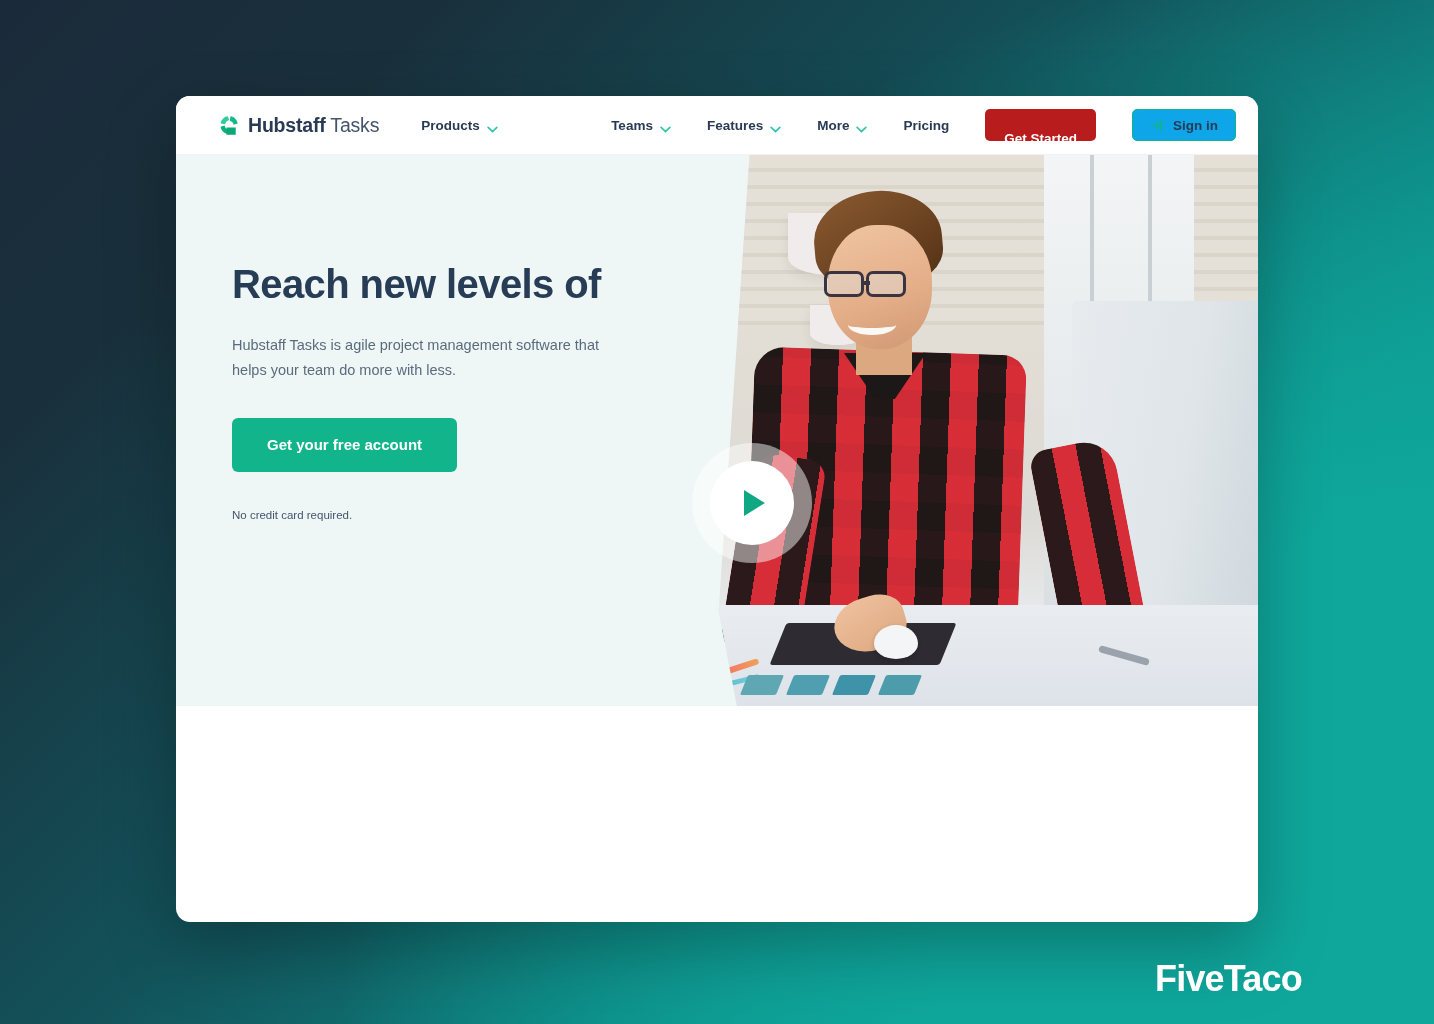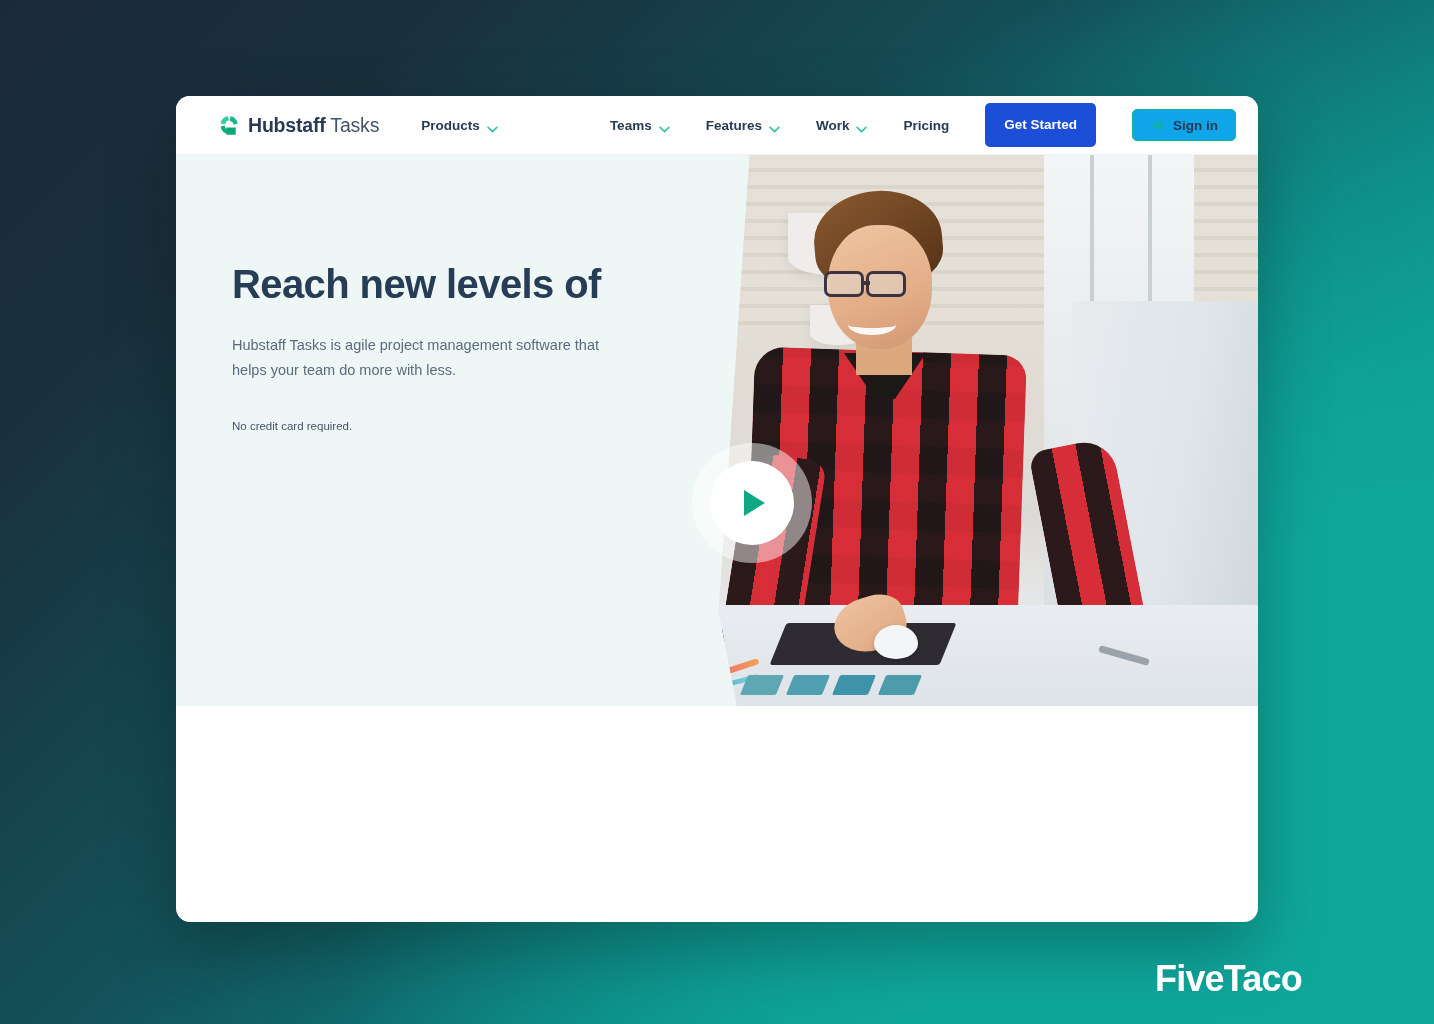"Work" span { text: Work -> More }
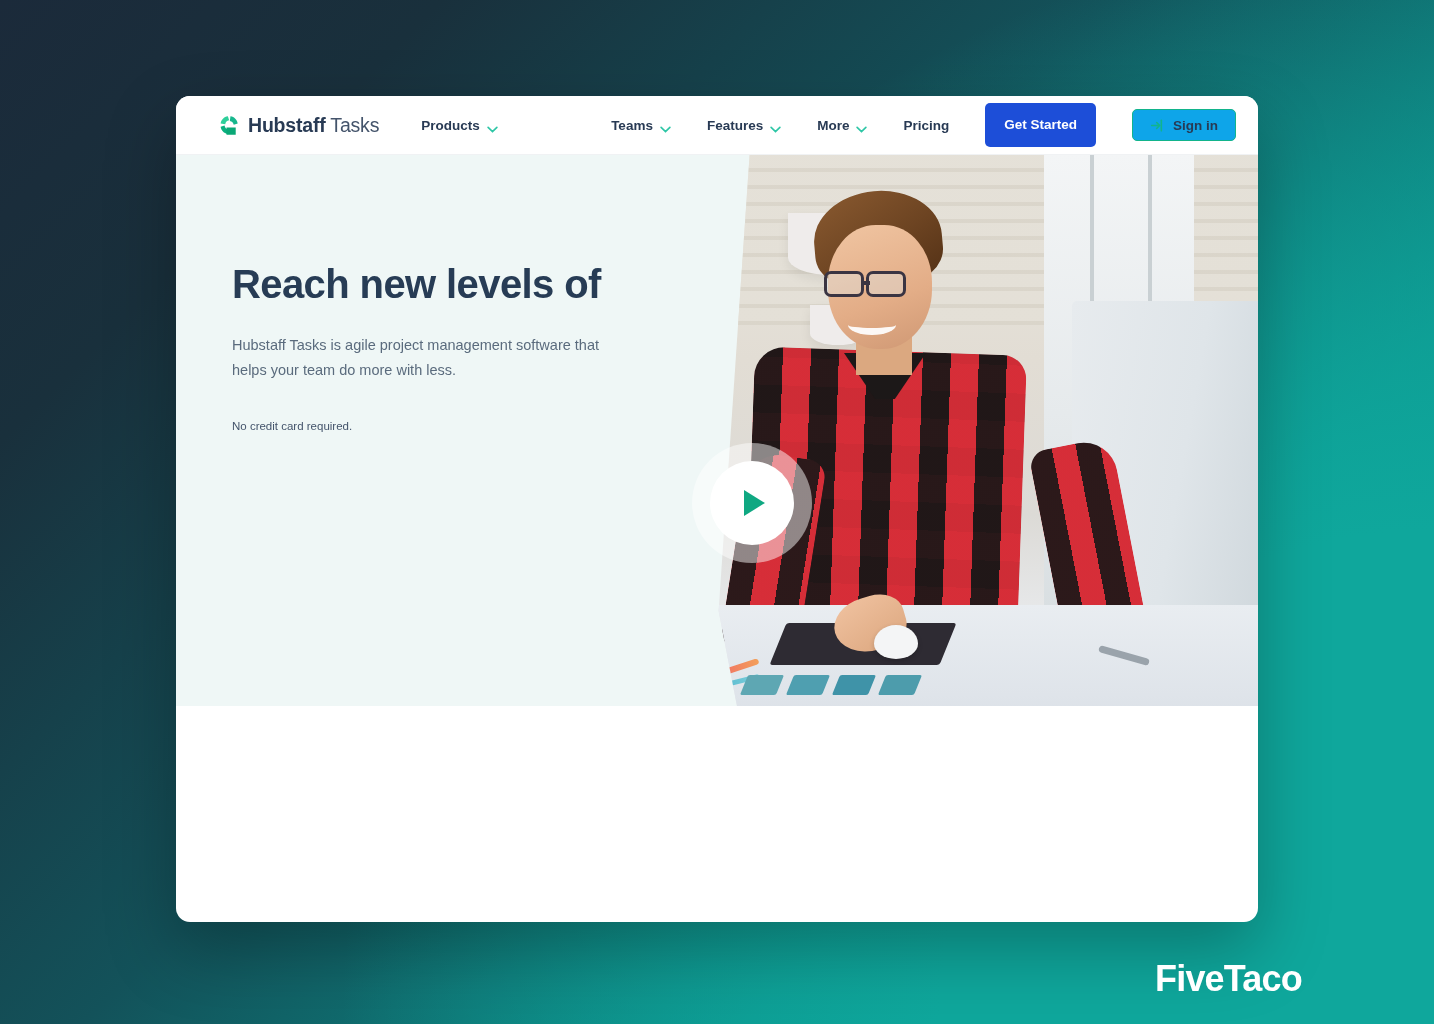"Get Started" .btn-started { background: #1d4ed8 -> #b91c1c; height: 44px -> 32px; padding: 4px 19px -> 14px 19px }
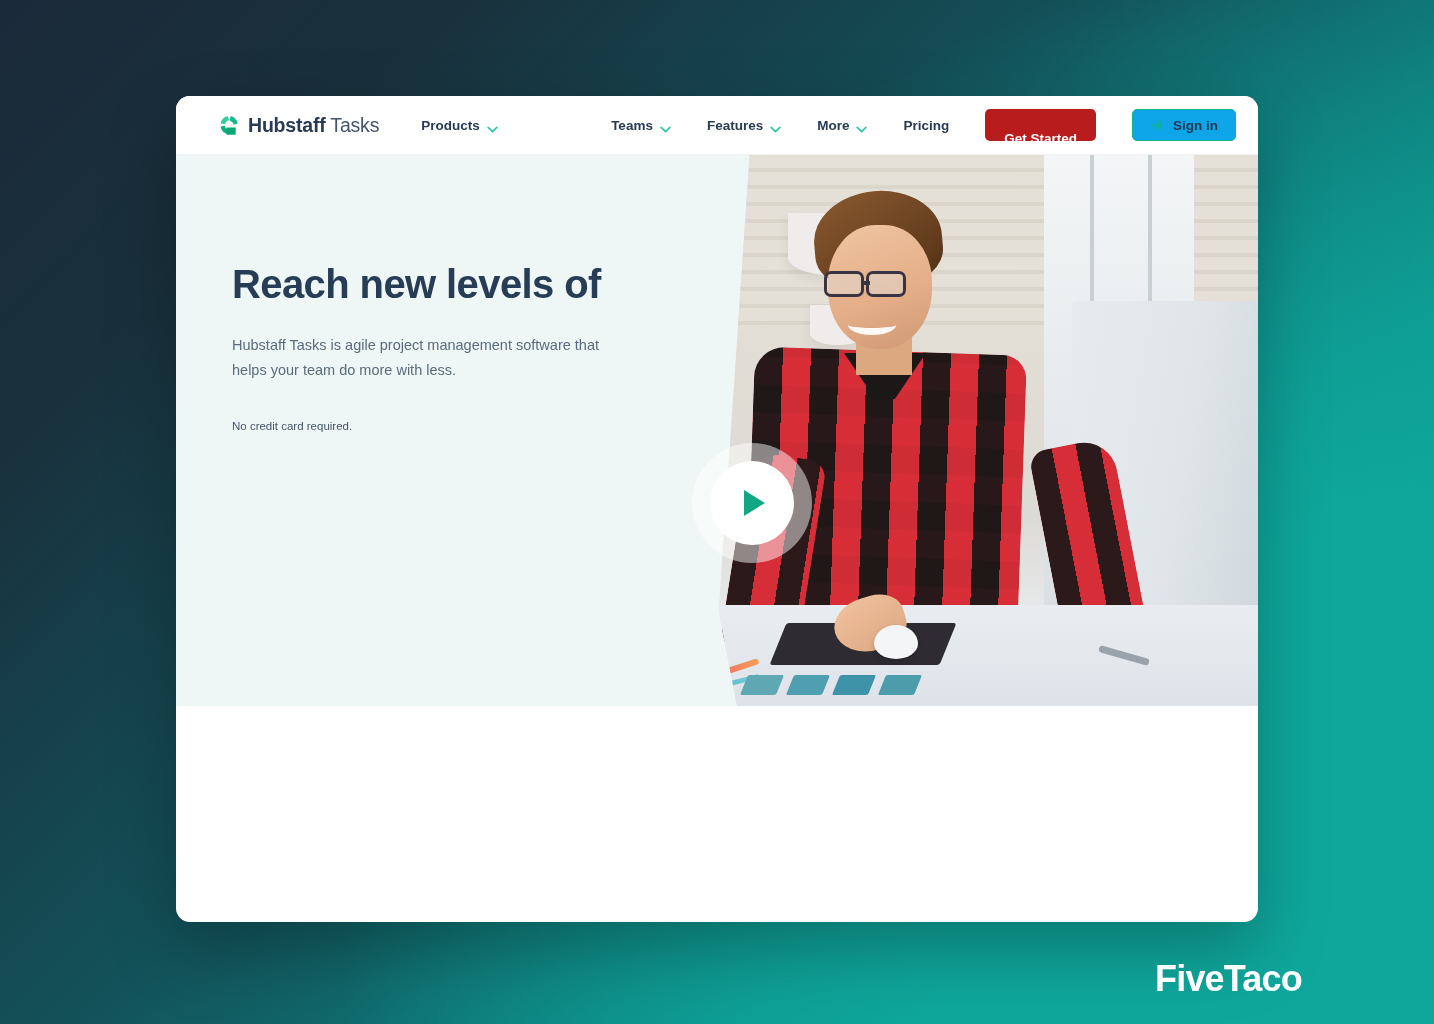"Get your free account" button.btn-hero { html: none -> <button>Get your free account</button> }
